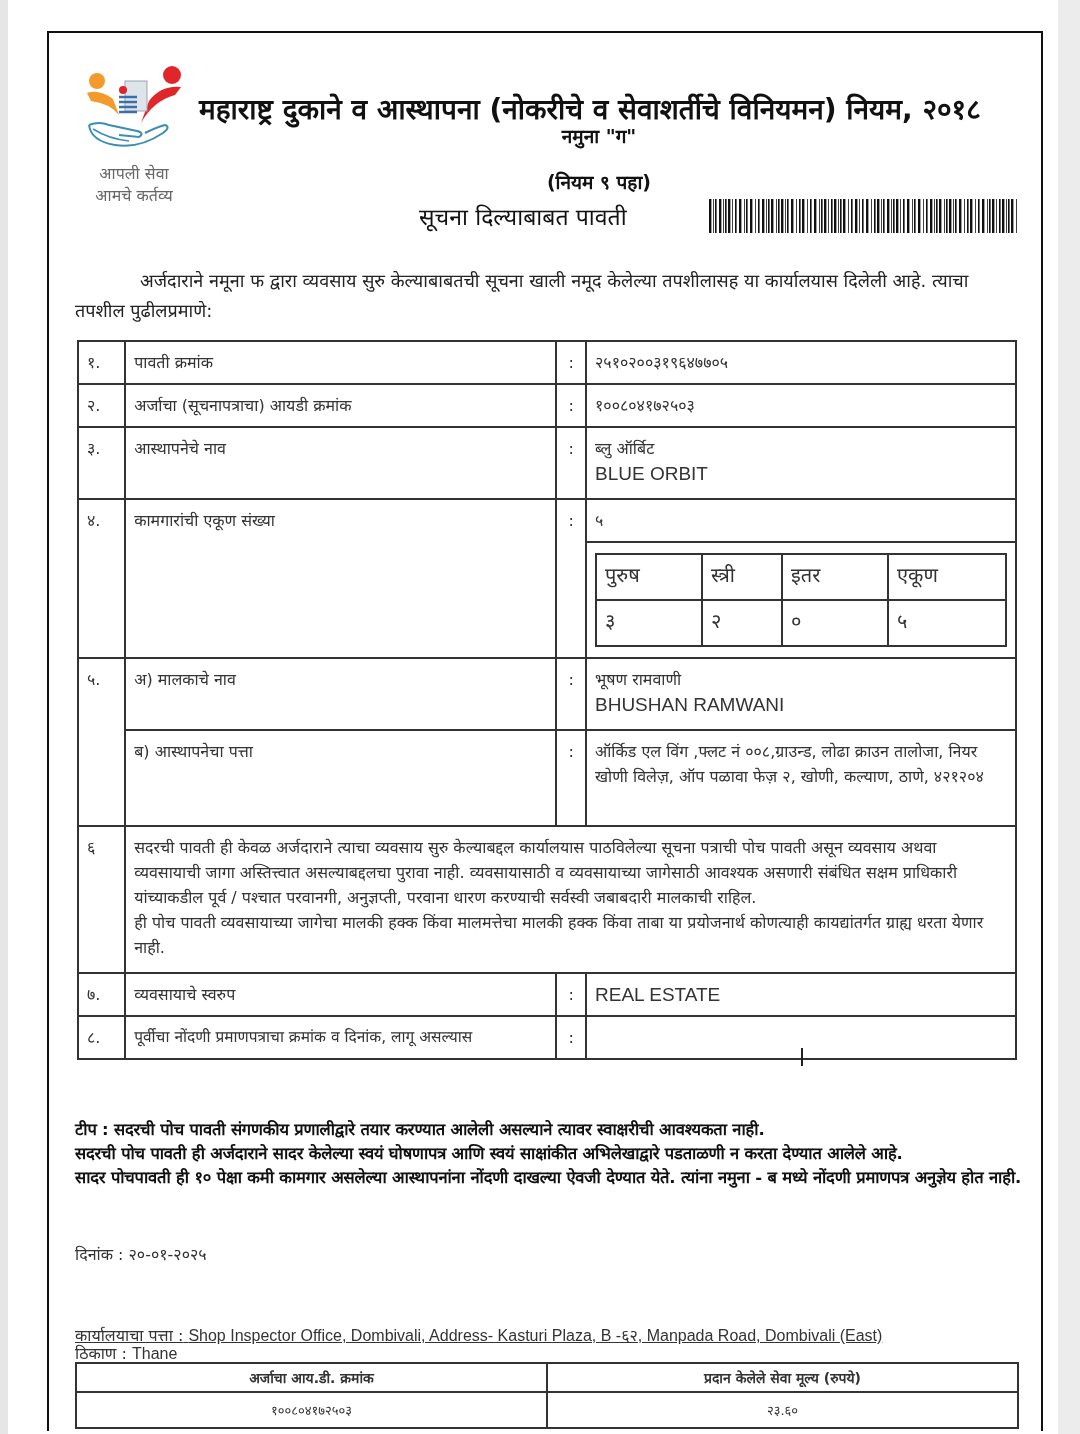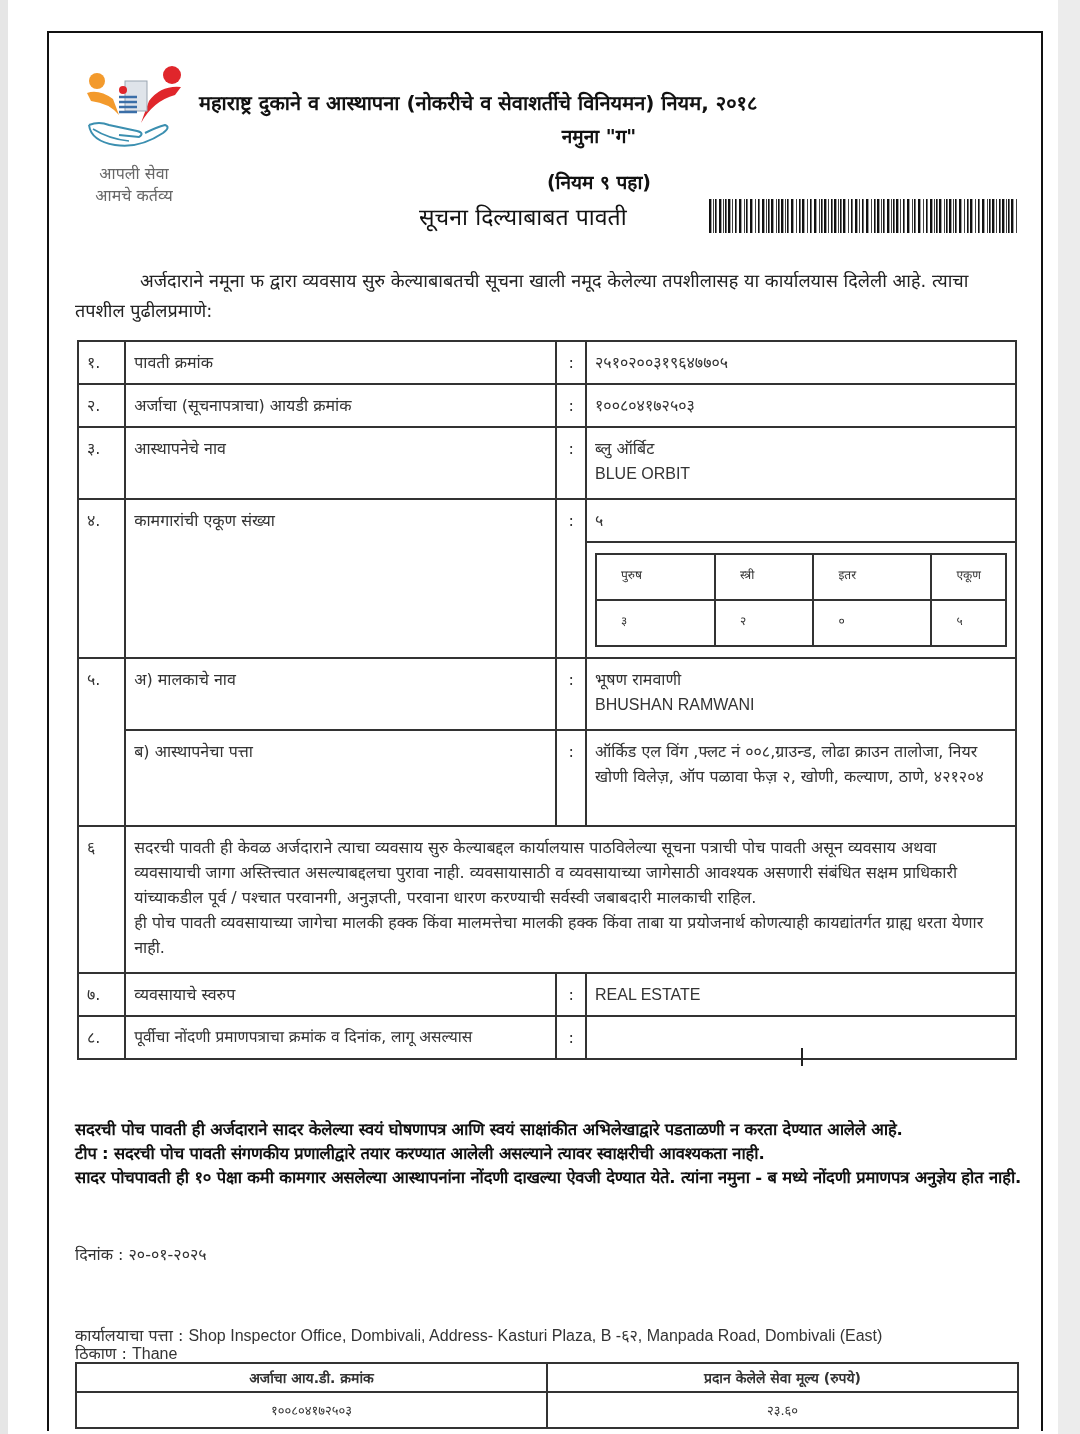"महाराष्ट्र दुकाने व आस्थापना (नोकरीचे" .hdr-line1 { font-size: 20px -> 28px }
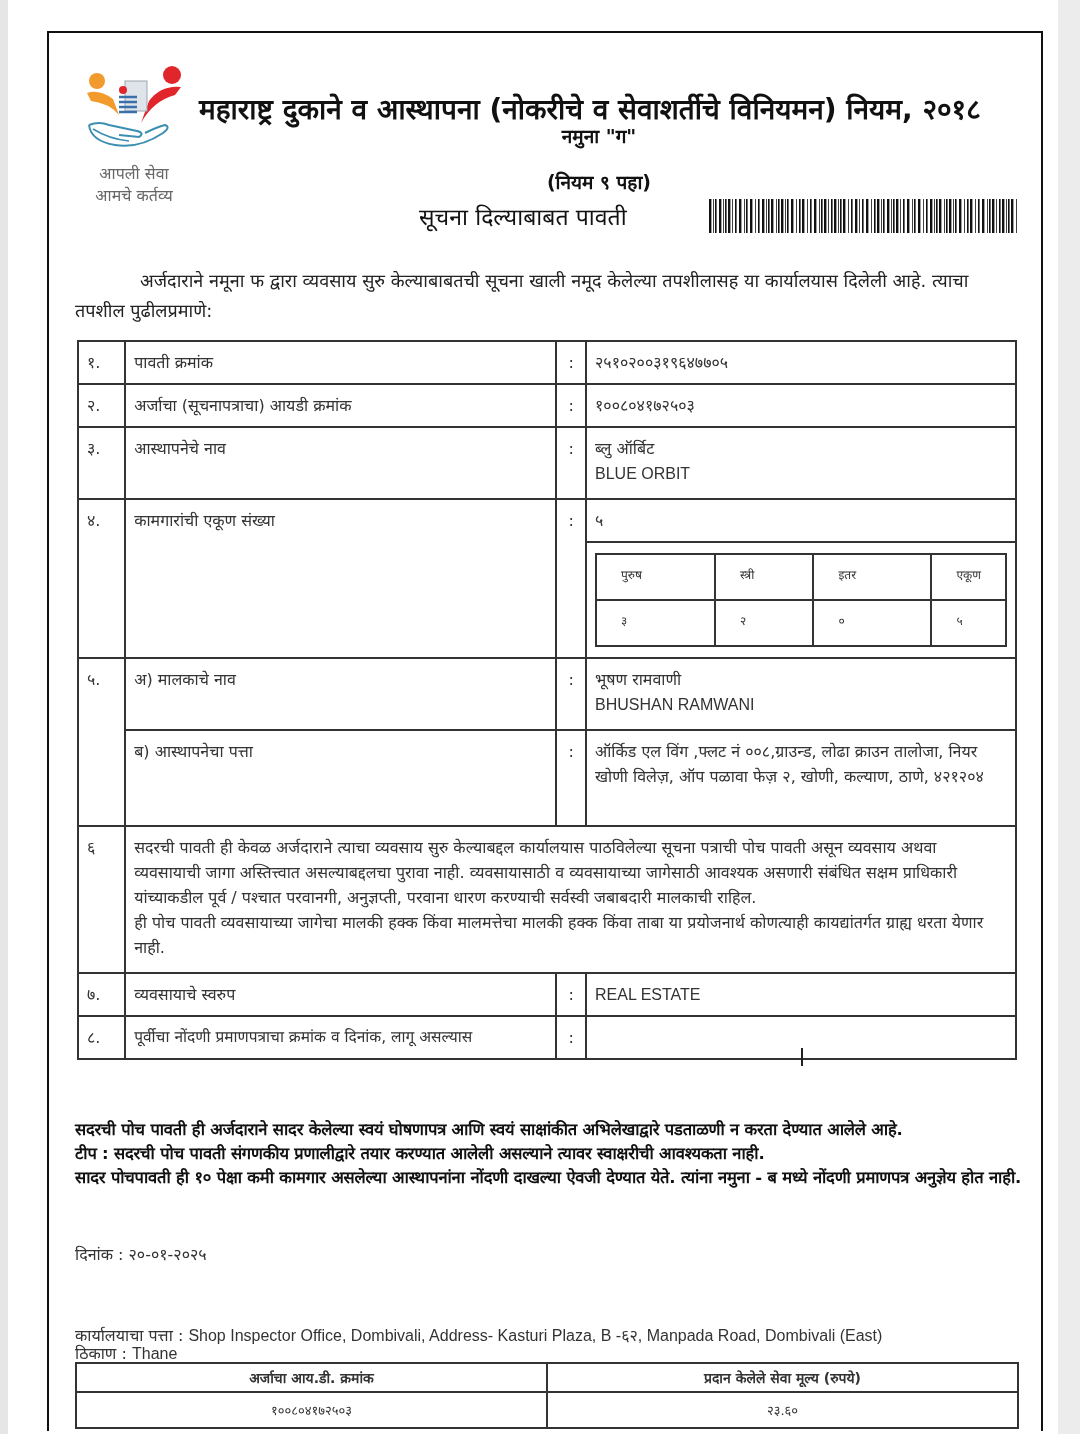"BLUE ORBIT" .latin { font-size: 16px -> 19px }
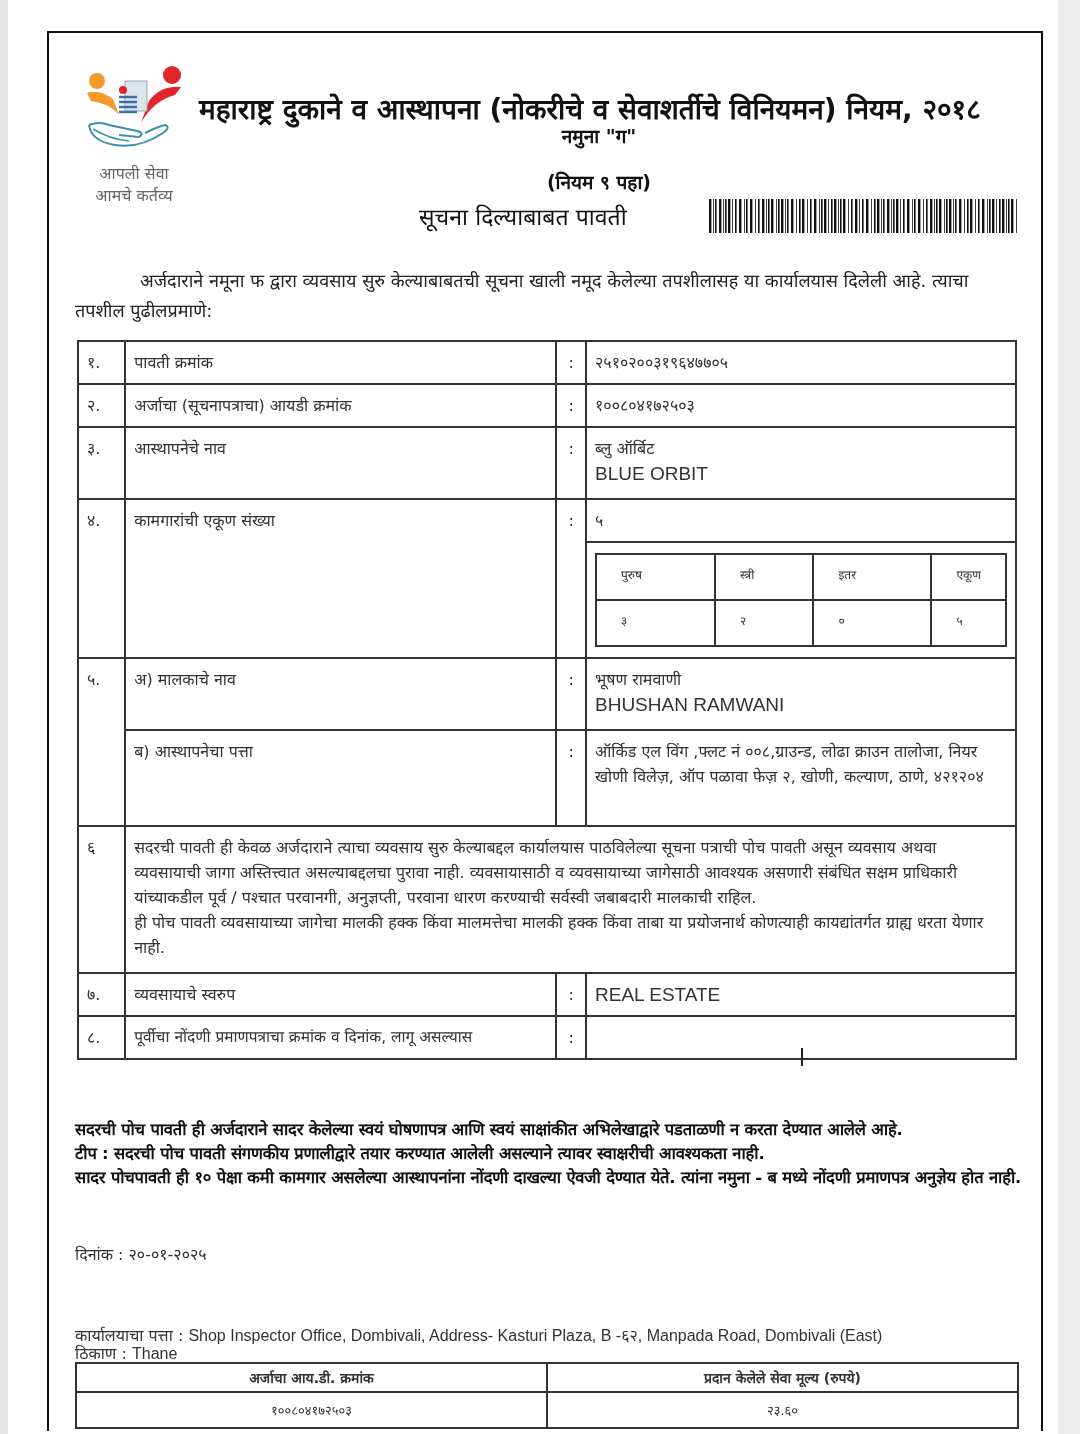"पुरुष" table.inner td { font-size: 12px -> 20px; padding: 8px 24px -> 8px 8px }
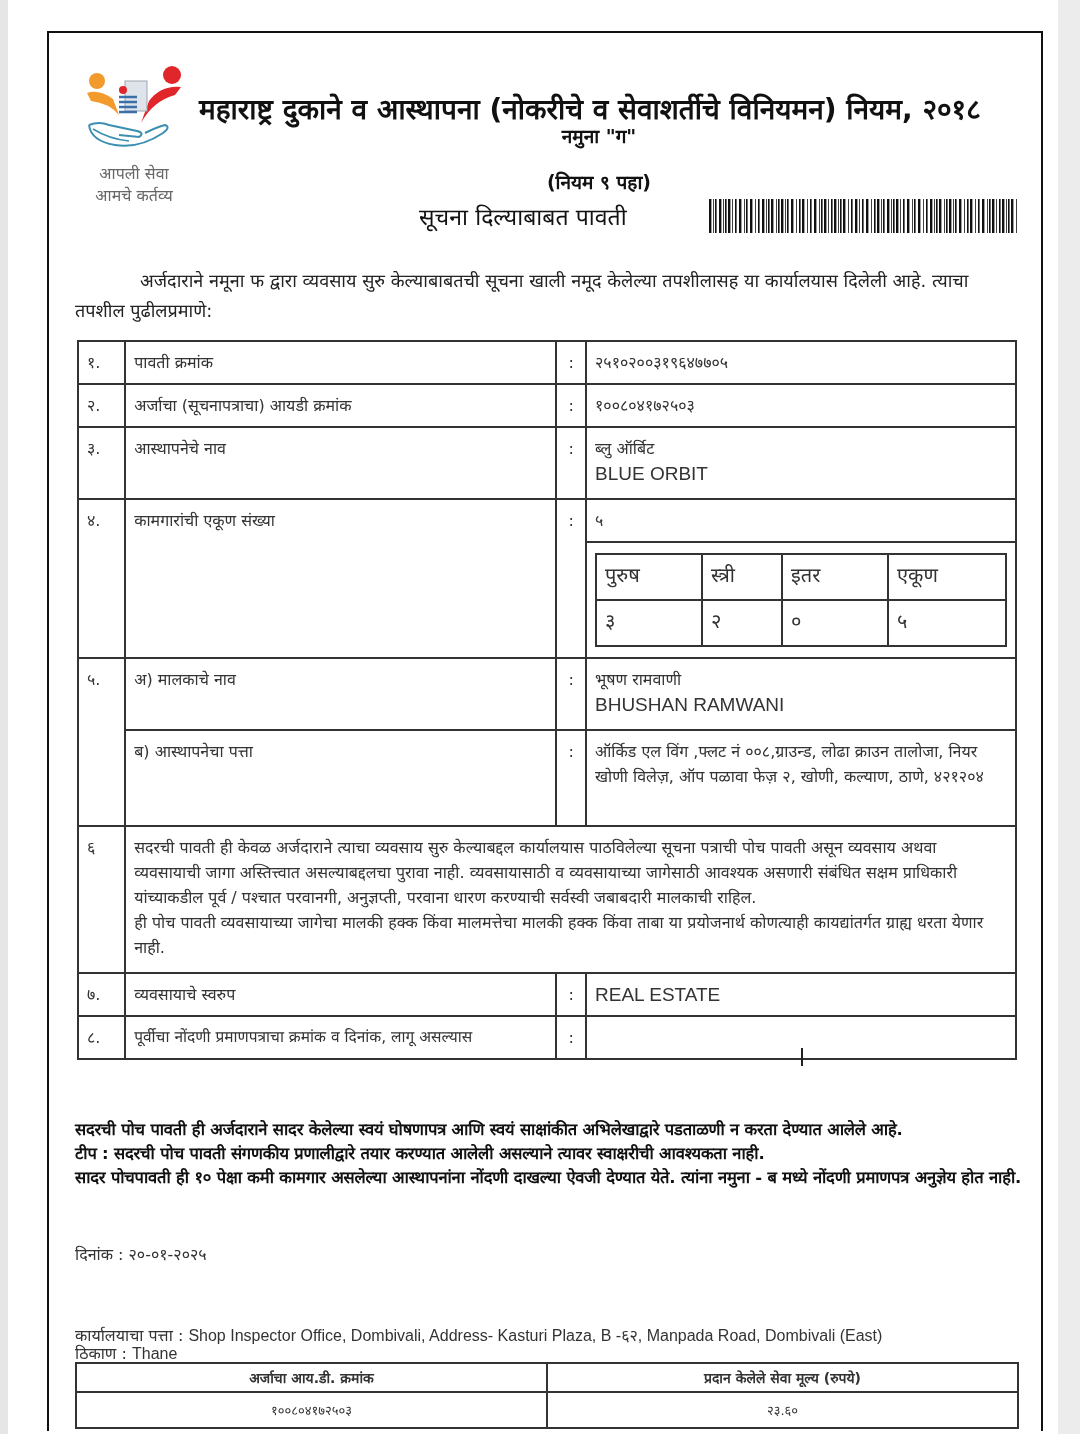"सदरची पोच पावती ही अर्जदाराने" div { order: before "टीप : सदरची पोच पावती" -> after "टीप : सदरची पोच पावती" }
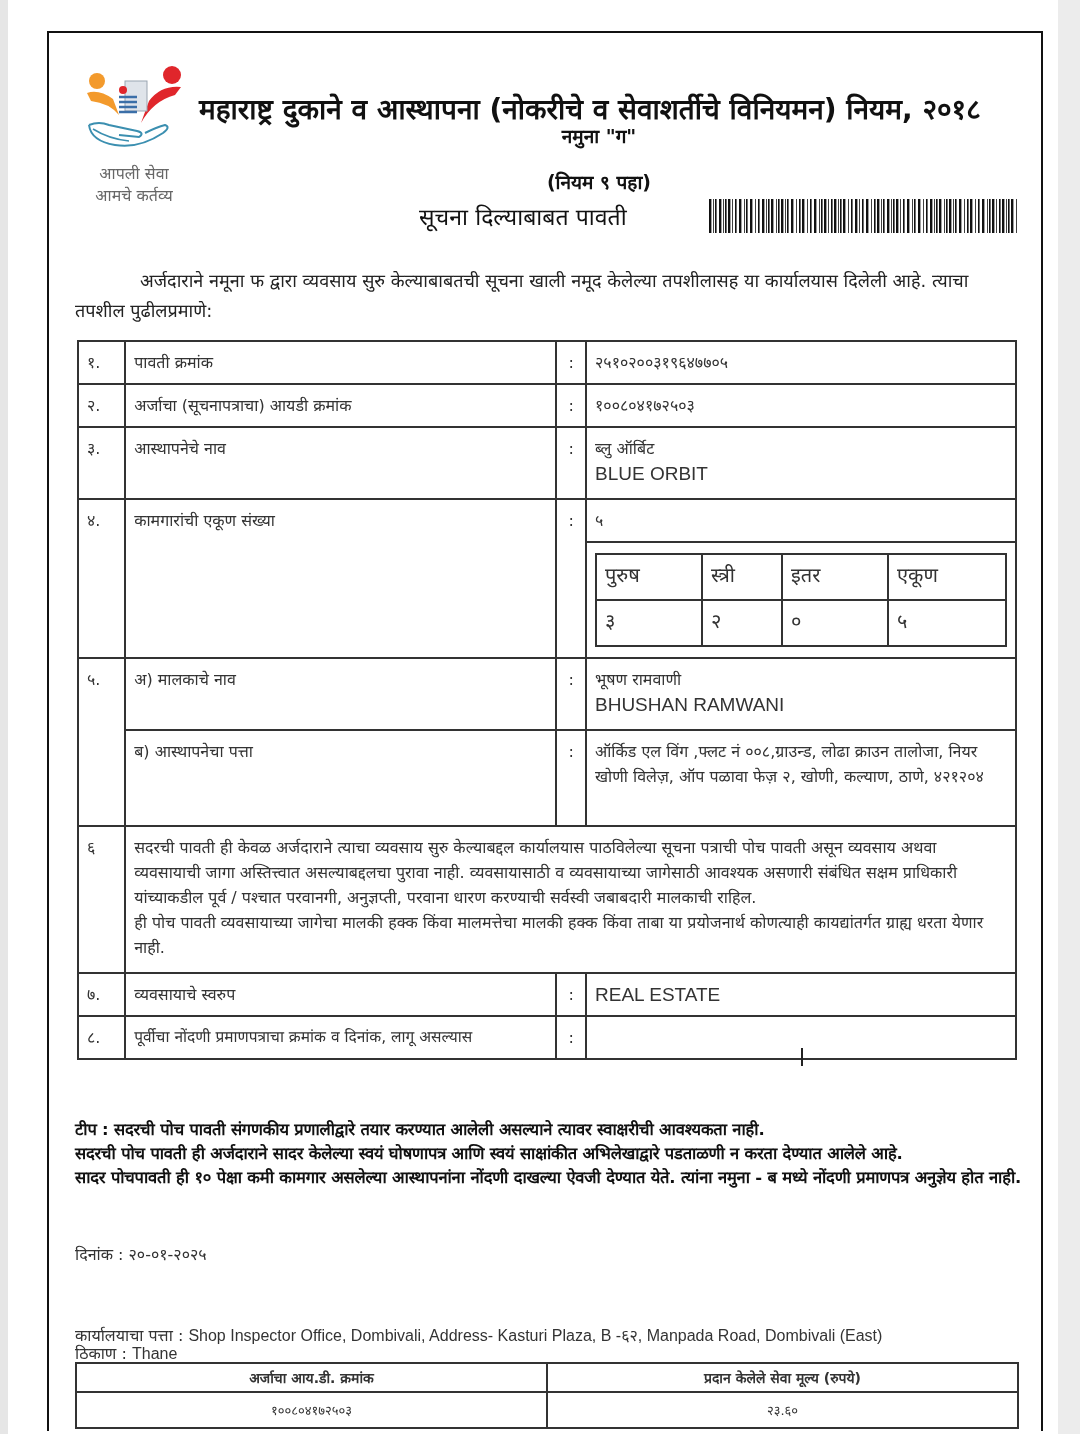"कार्यालयाचा पत्ता : Shop Inspector" div.meta-line { text-decoration: none -> underline }
